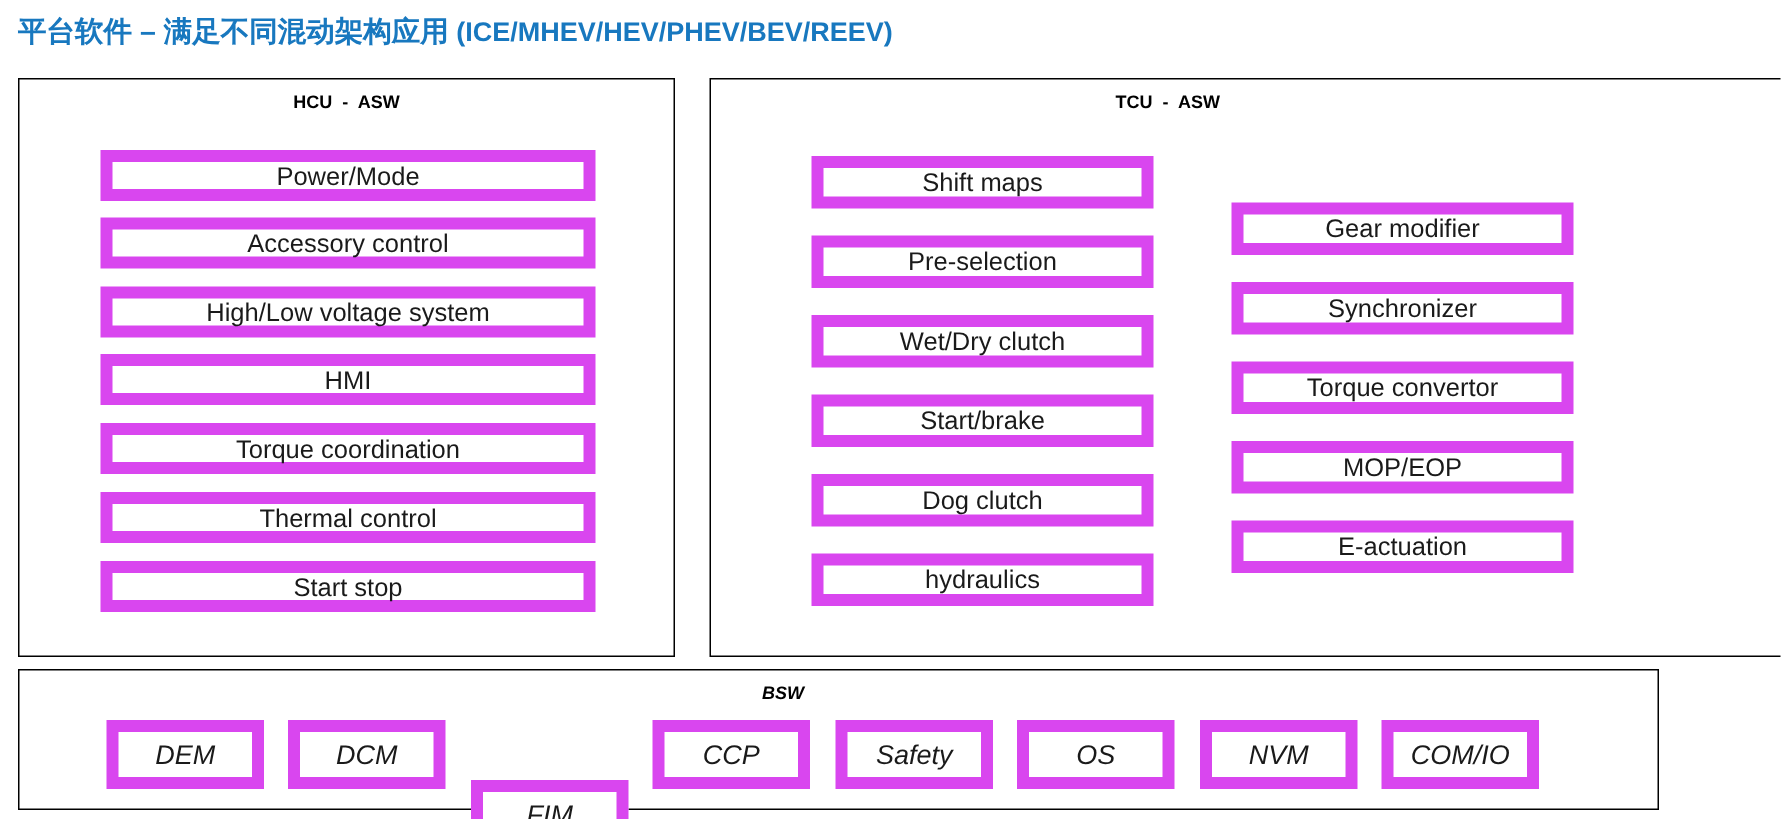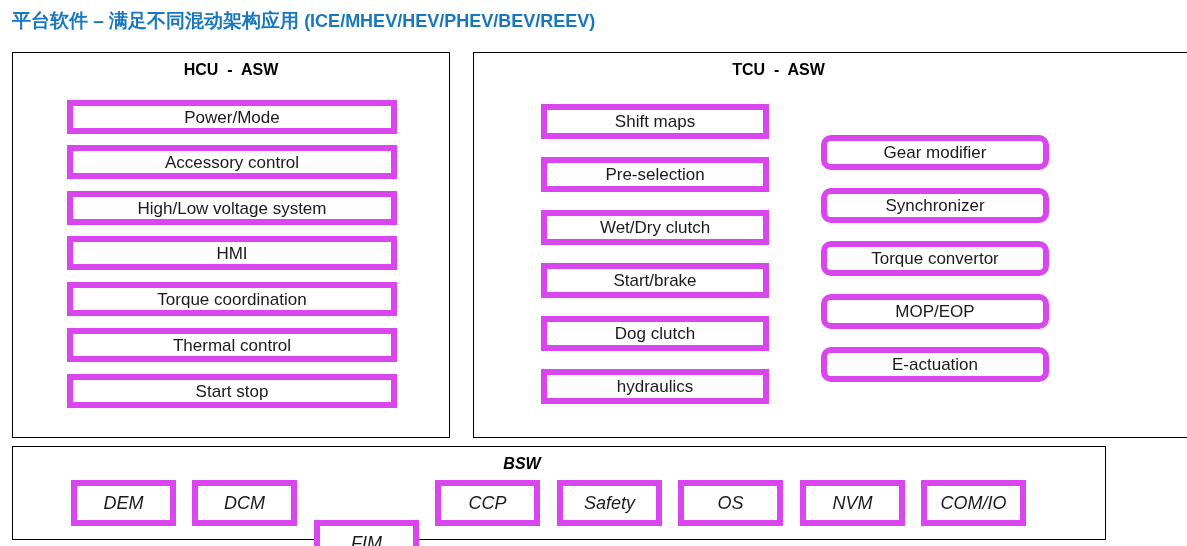"HCU - ASW" .panel-header { font-size: 16px -> 12px }
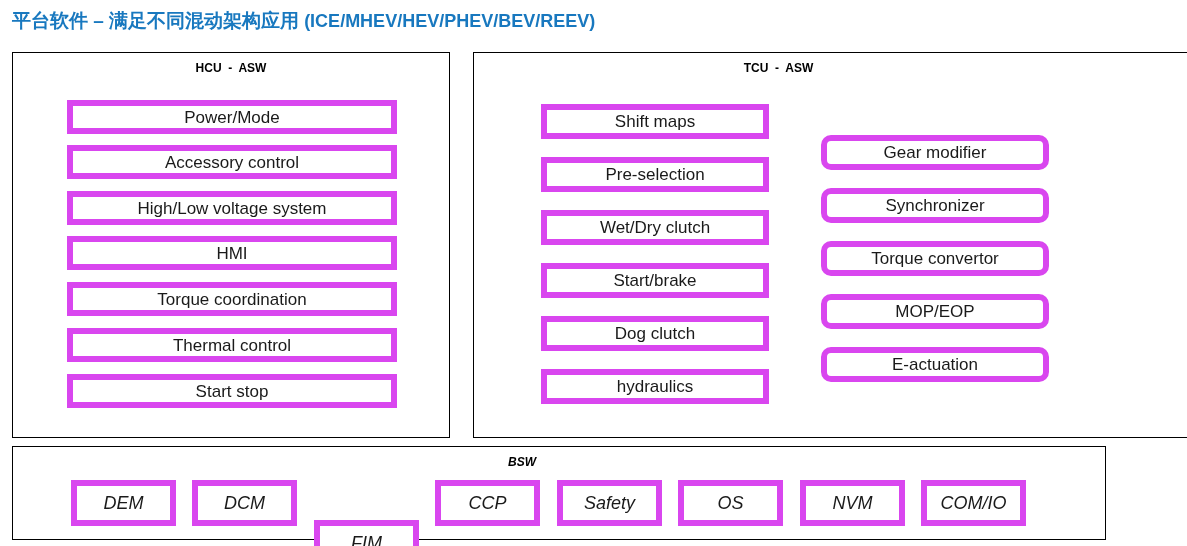"Power/Mode" .module-box { border: 6px solid #d946ef -> 8px solid #d946ef }
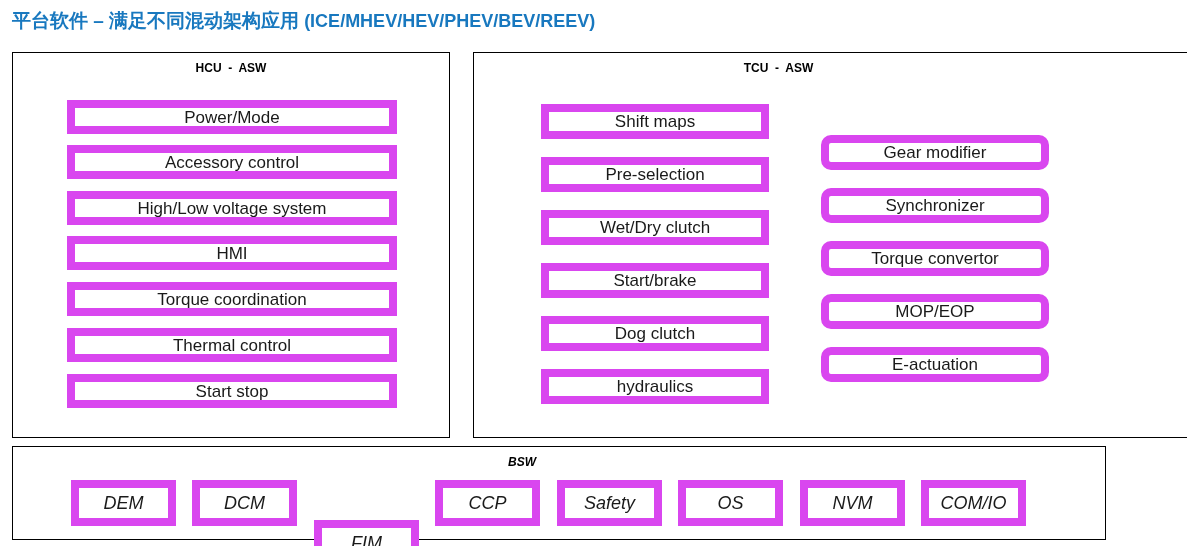"Gear modifier" .tcu-right .module-box { border-radius: 10px -> none }
